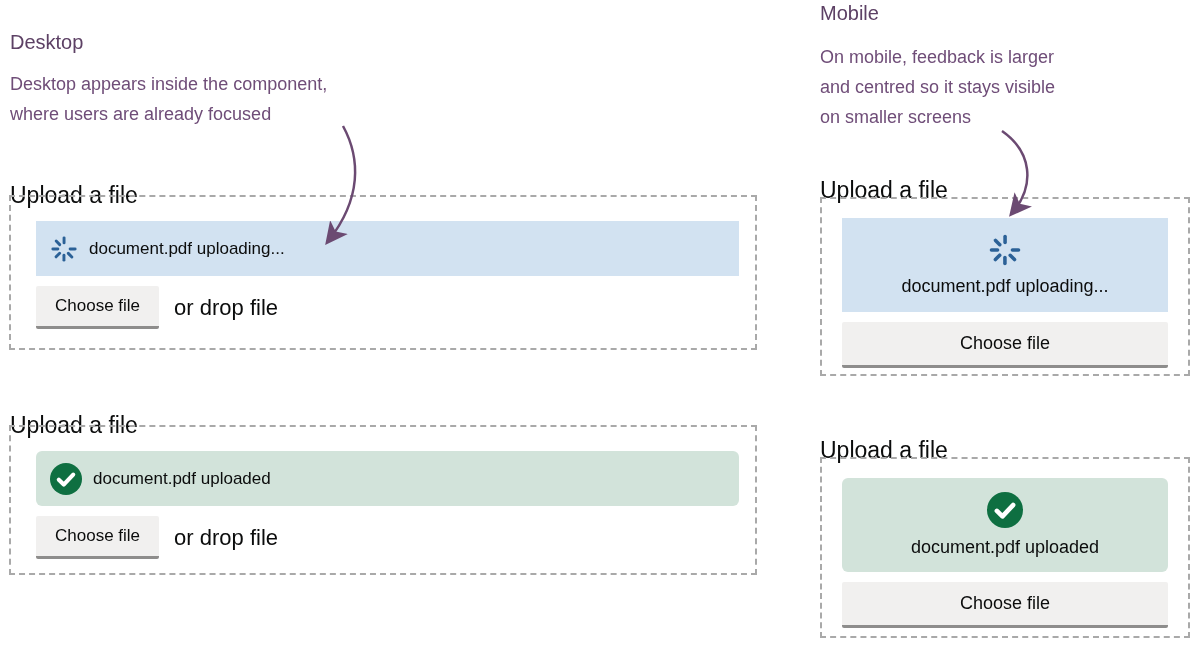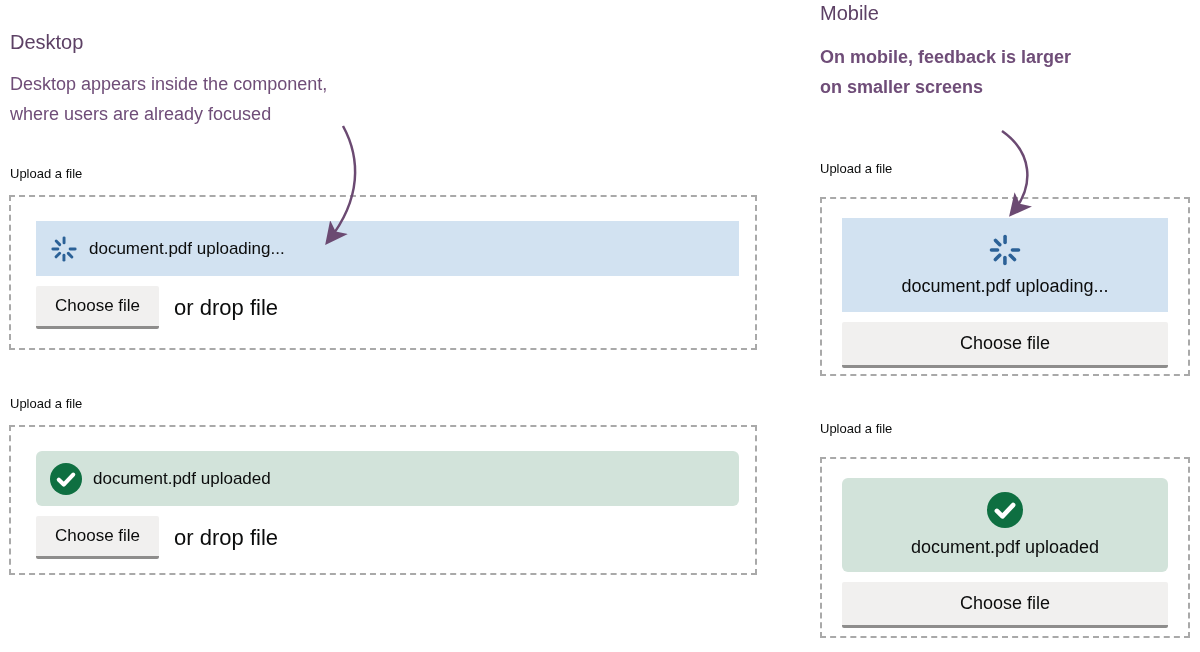"On mobile, feedback is larger" #mobile-note { font-weight: bold -> none }
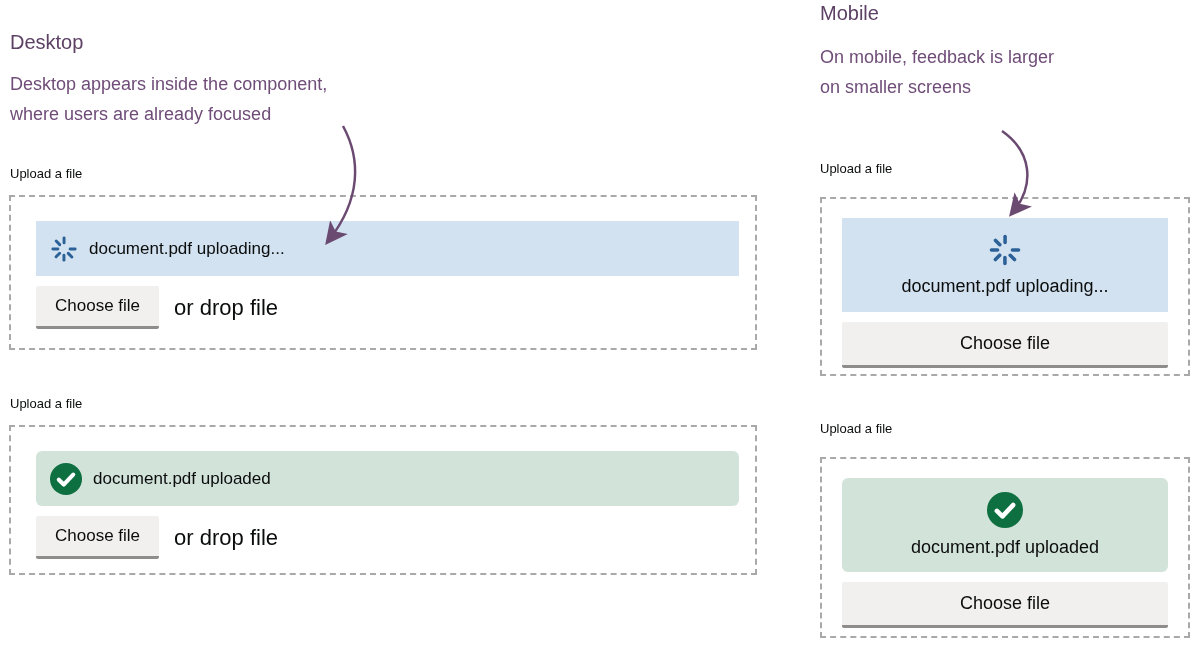"and centred so it stays" div { html: none -> <div>and centred so it stays visible</div> }
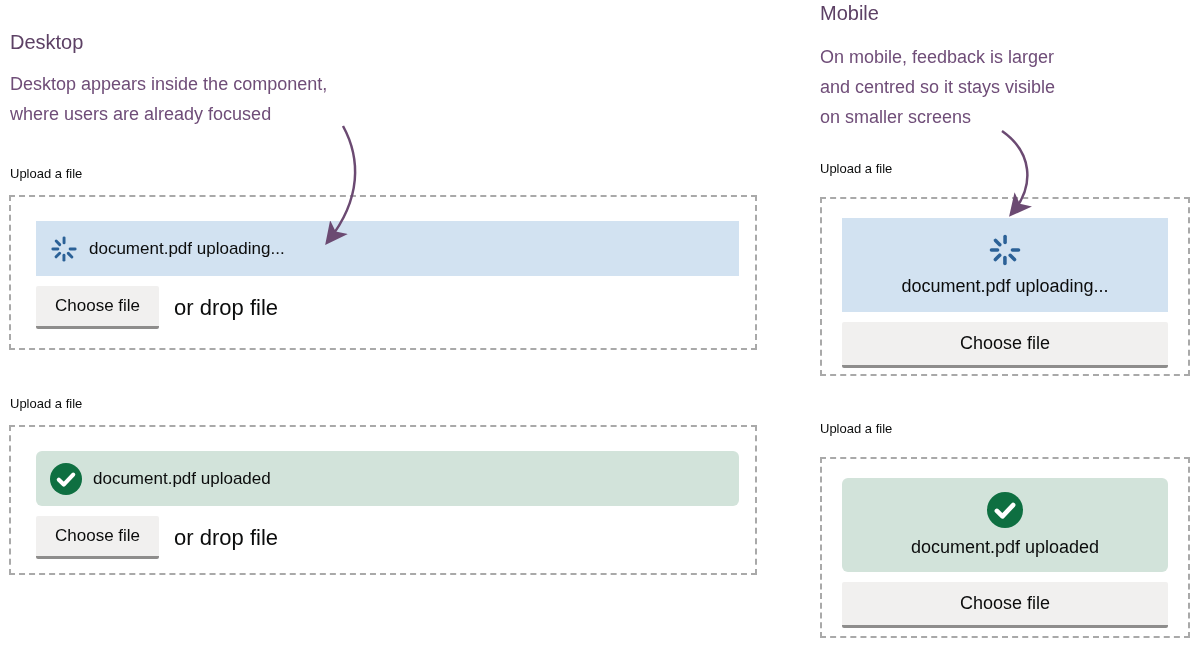"Upload a file" .upload-label { font-size: 13px -> 23px; top: 6px -> 22px }
